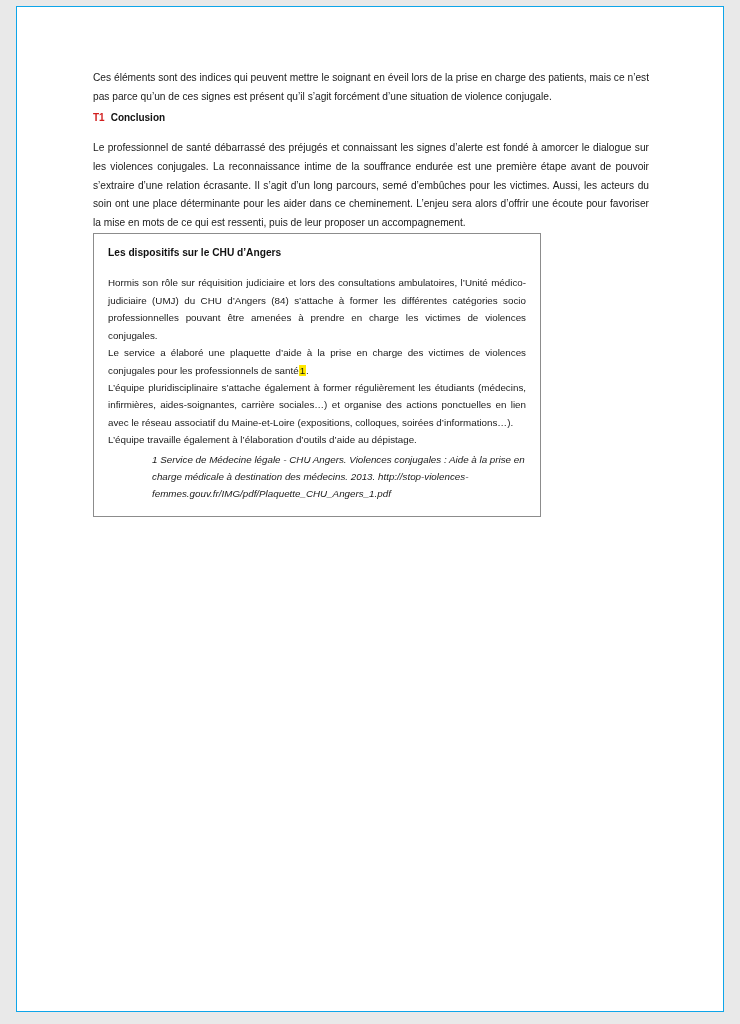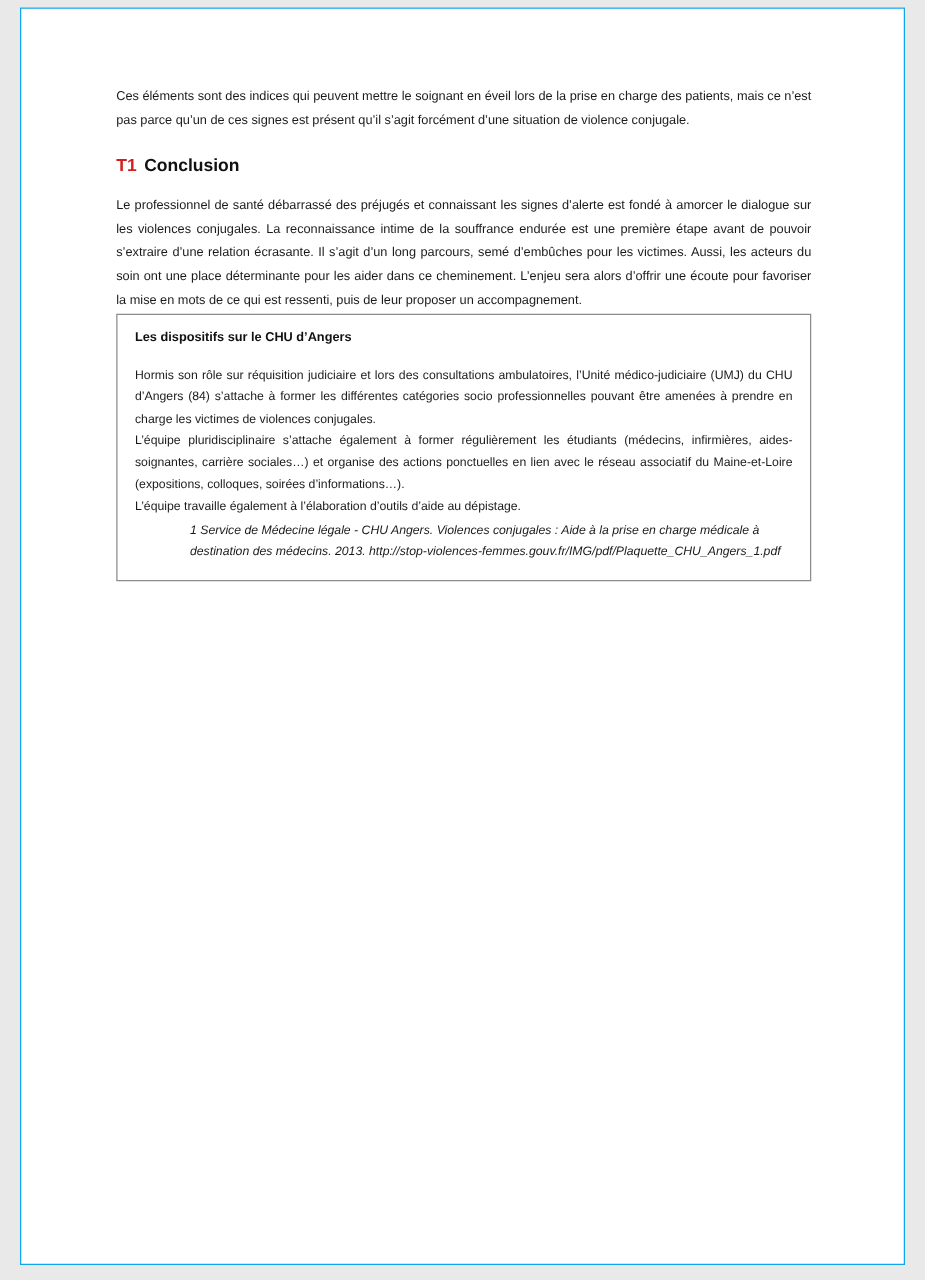"T1 Conclusion" .heading-row { font-size: 14px -> 10px; margin: 16px 0 14px 0 -> 4px 0 14px 0 }
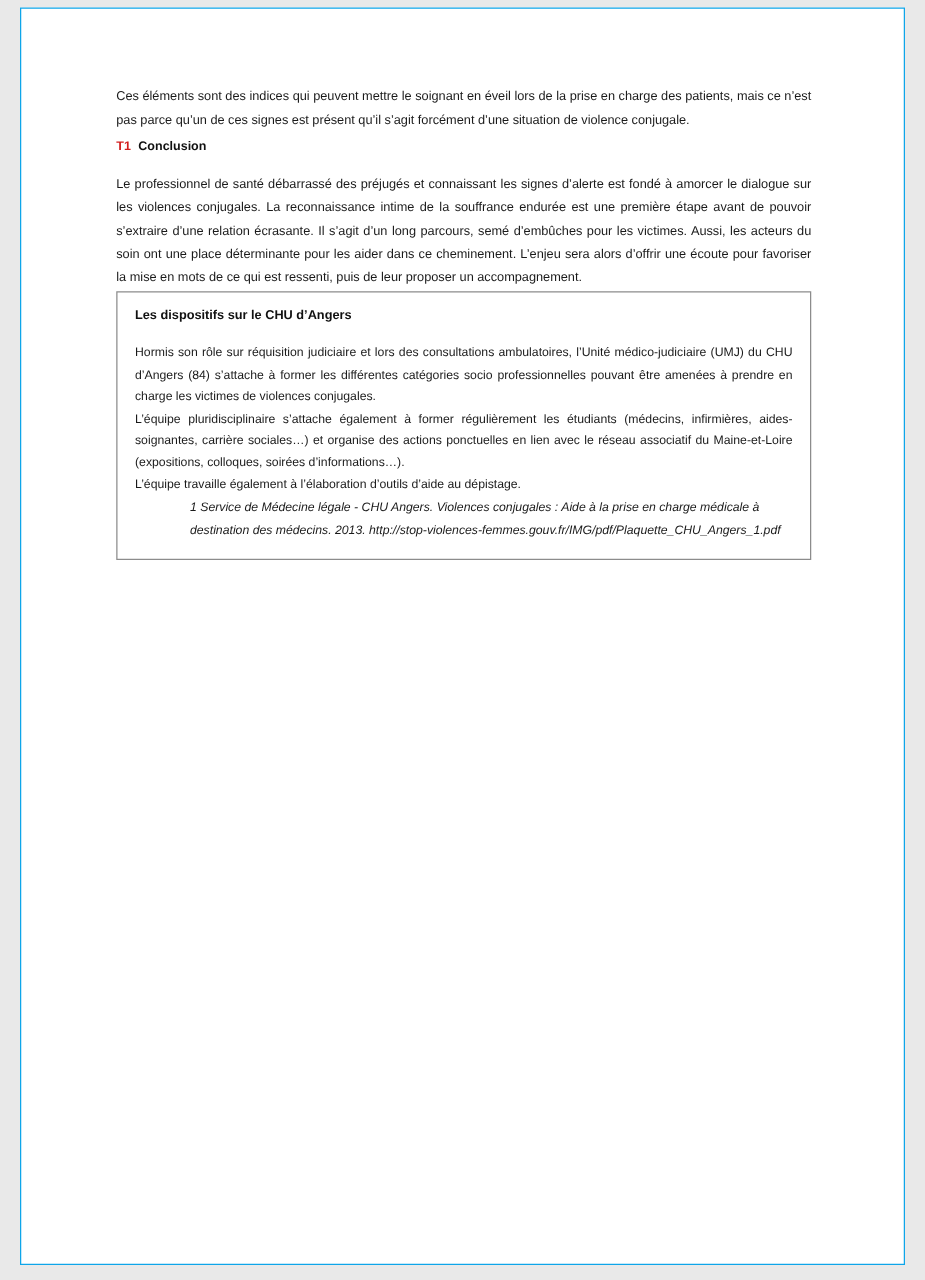"Les dispositifs sur le CHU" .box { width: 556px -> 448px }
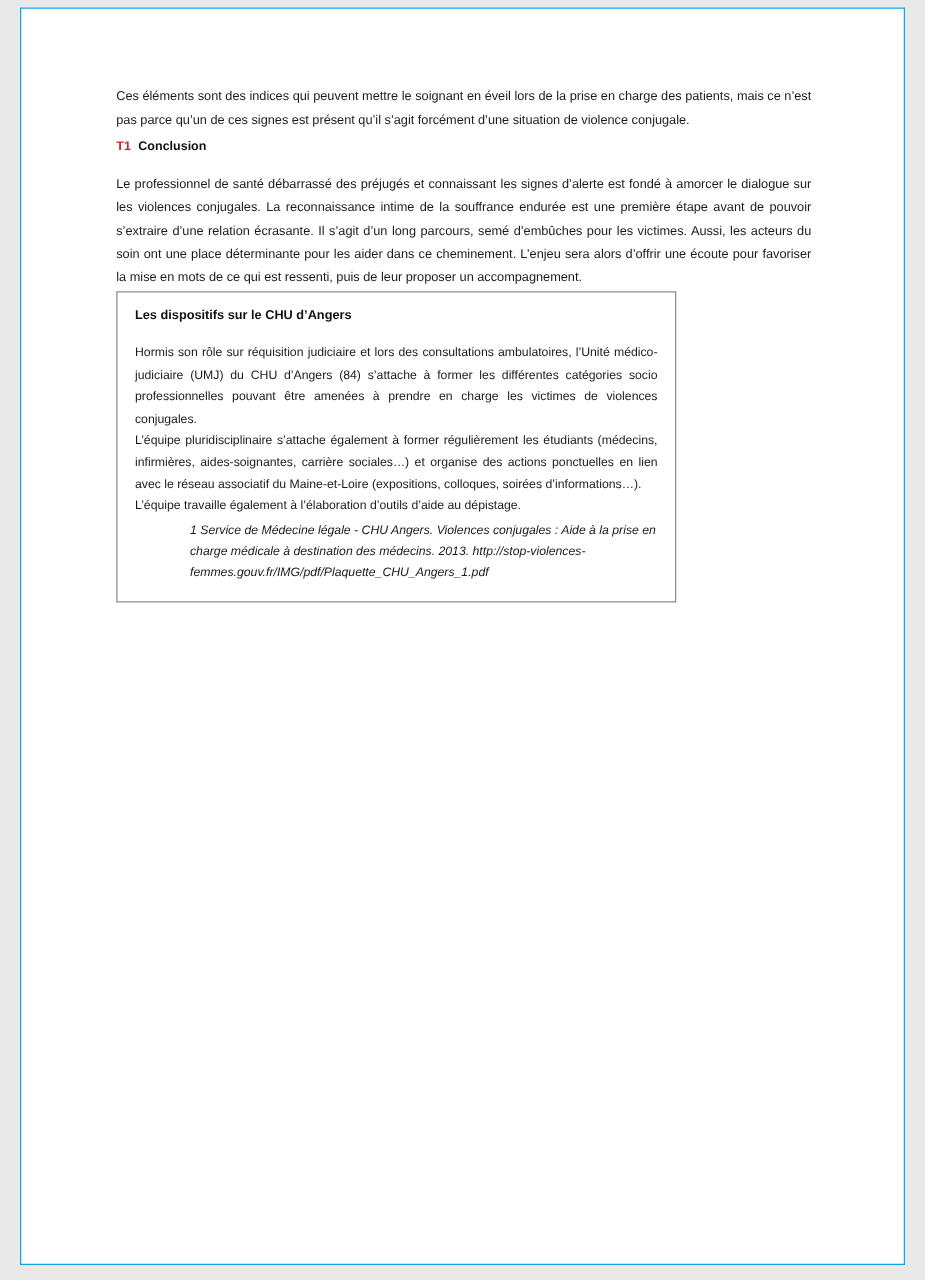"Le service a élaboré une" p { html: none -> <p><span>Le service a élaboré une plaquette d’aide à la prise en charge des victimes de violences conjugales pour les professionnels de santé</span><span>1</span><span>.</span></p> }
